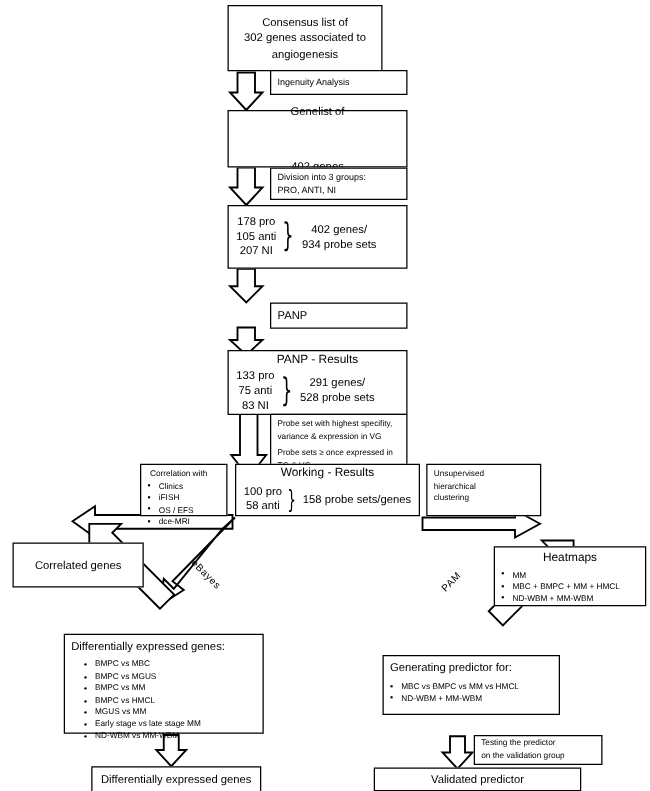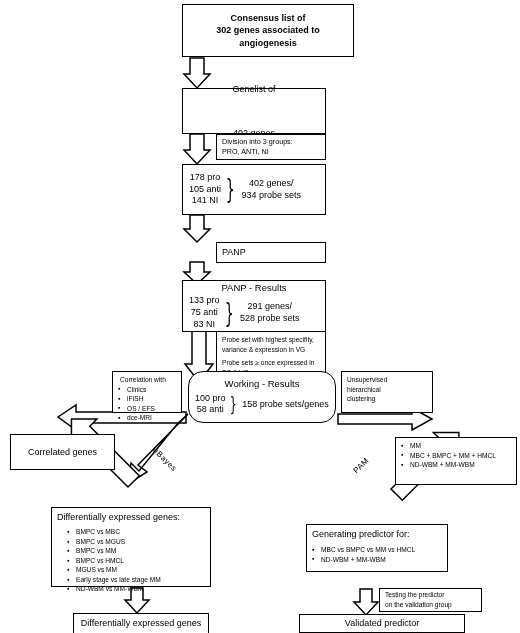"Consensus list of" div.box { font-weight: bold -> none; width: 172px -> 124px }
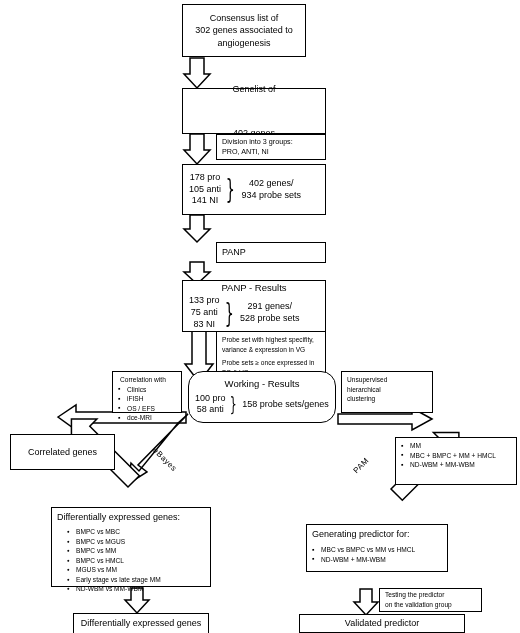"Ingenuity Analysis" div.box { html: none -> <div> <div>Ingenuity Analysis</div> </div> }
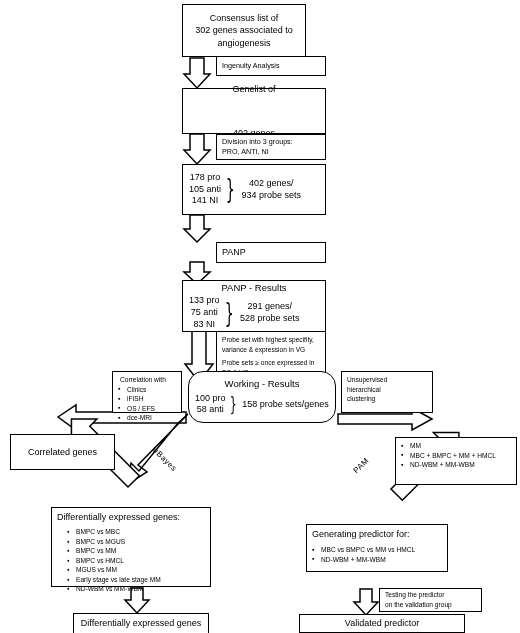"141 NI" span { text: 141 -> 207 }
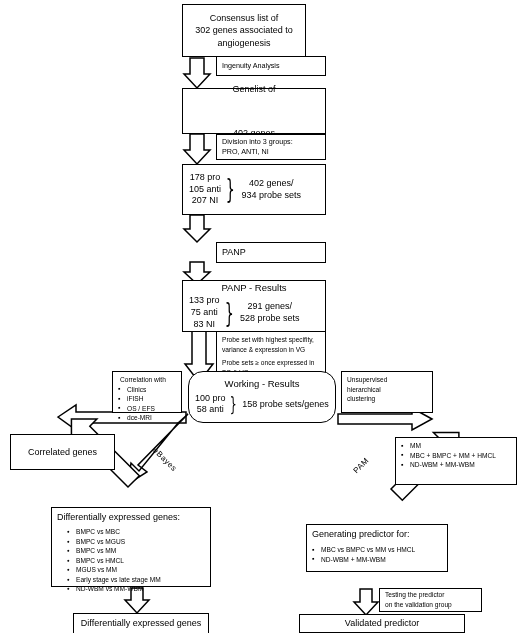"Working - Results" div.box { border-radius: 15px -> none; height: 52px -> 42px }
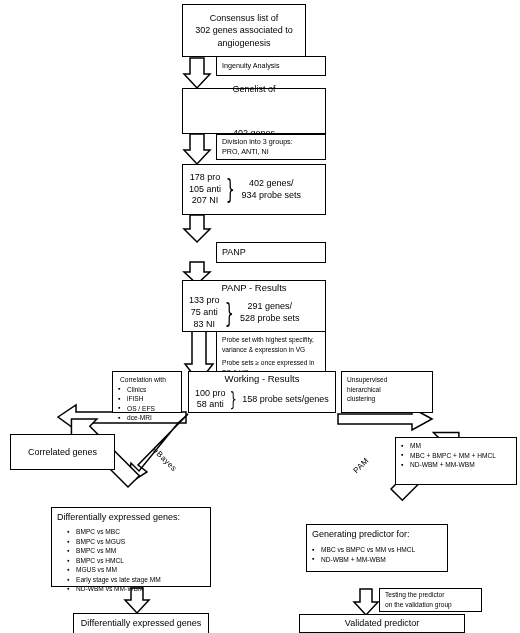"Heatmaps" div.ttl { html: none -> <div>Heatmaps</div> }
